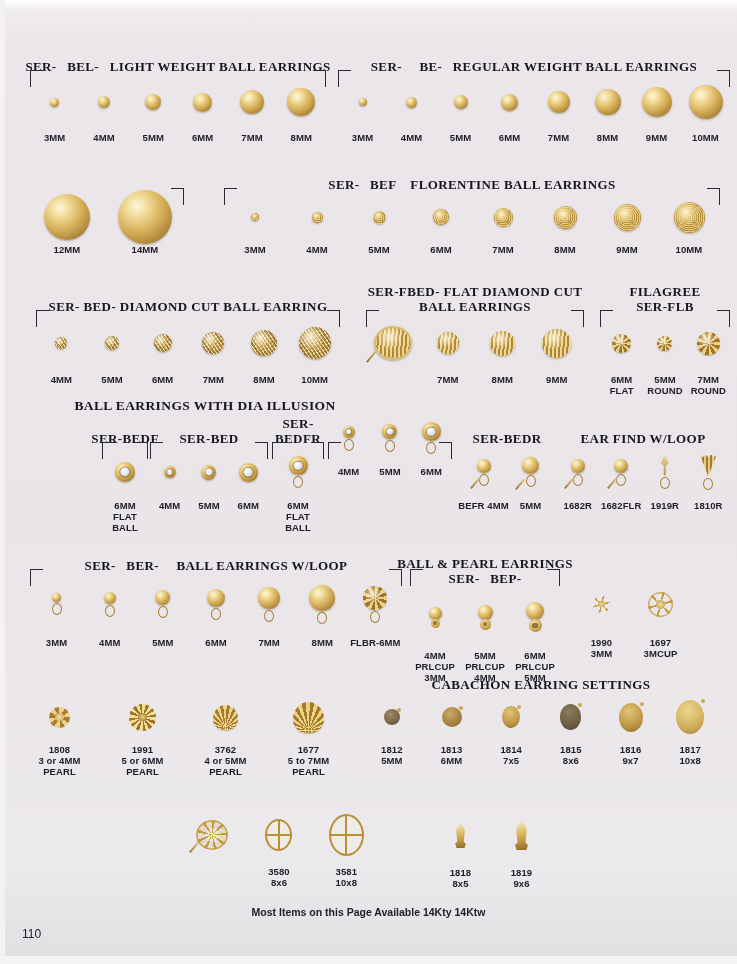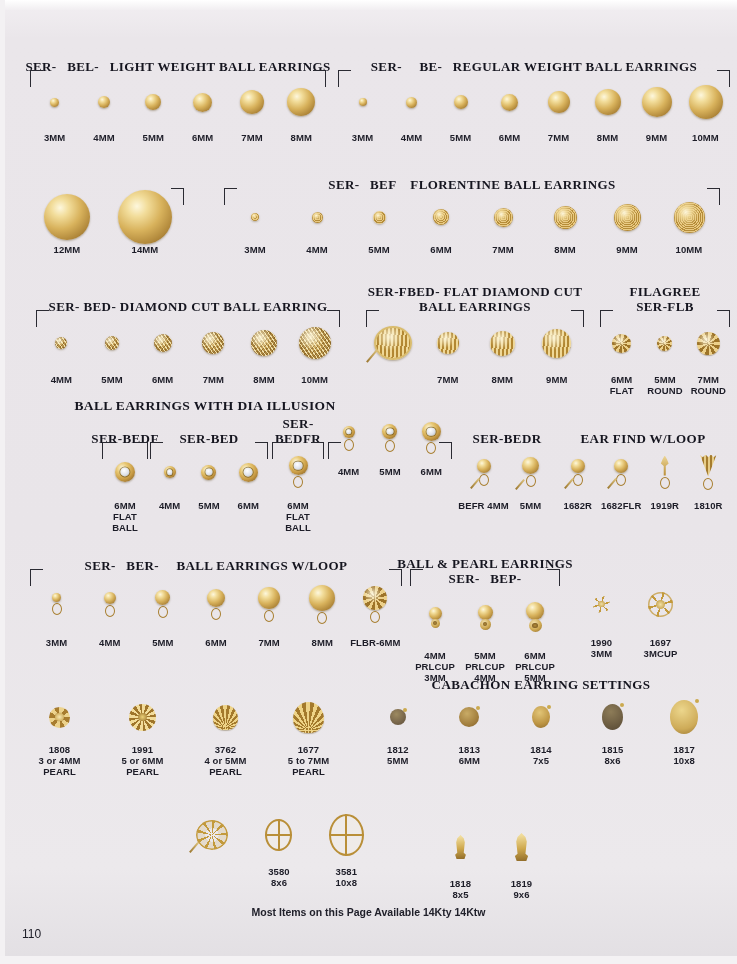"1816" div.item { html: none -> <div> <div> <div> <div></div> </div> </div> <div> <div>1816</div> <div>9x7</div> </div> </div> }
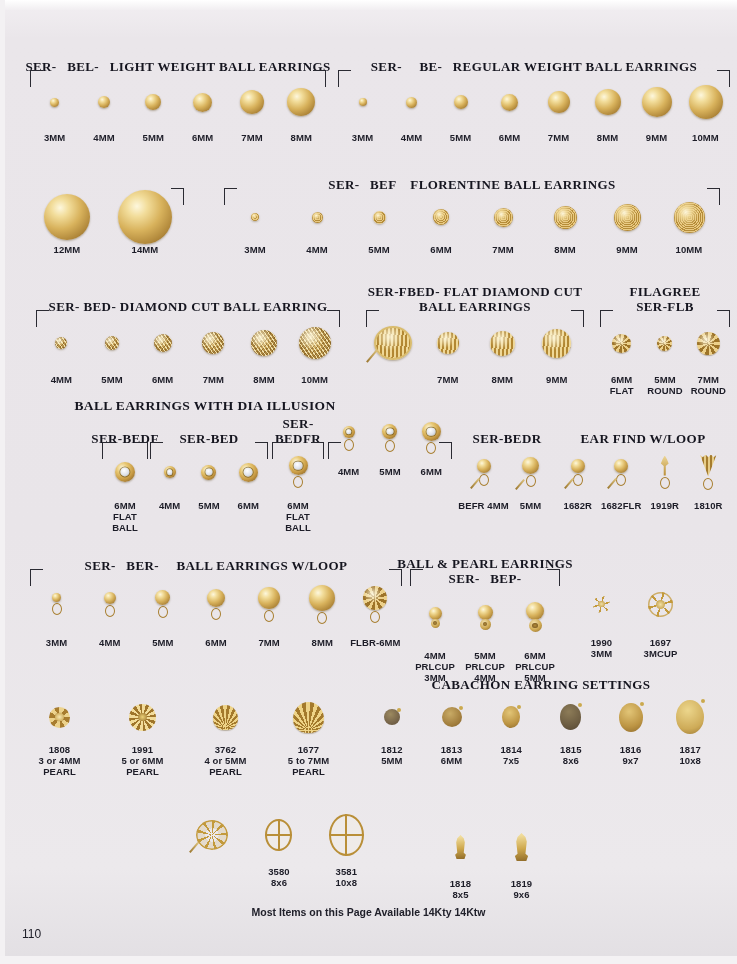"1818" div.group { top: 12px -> 1px }
